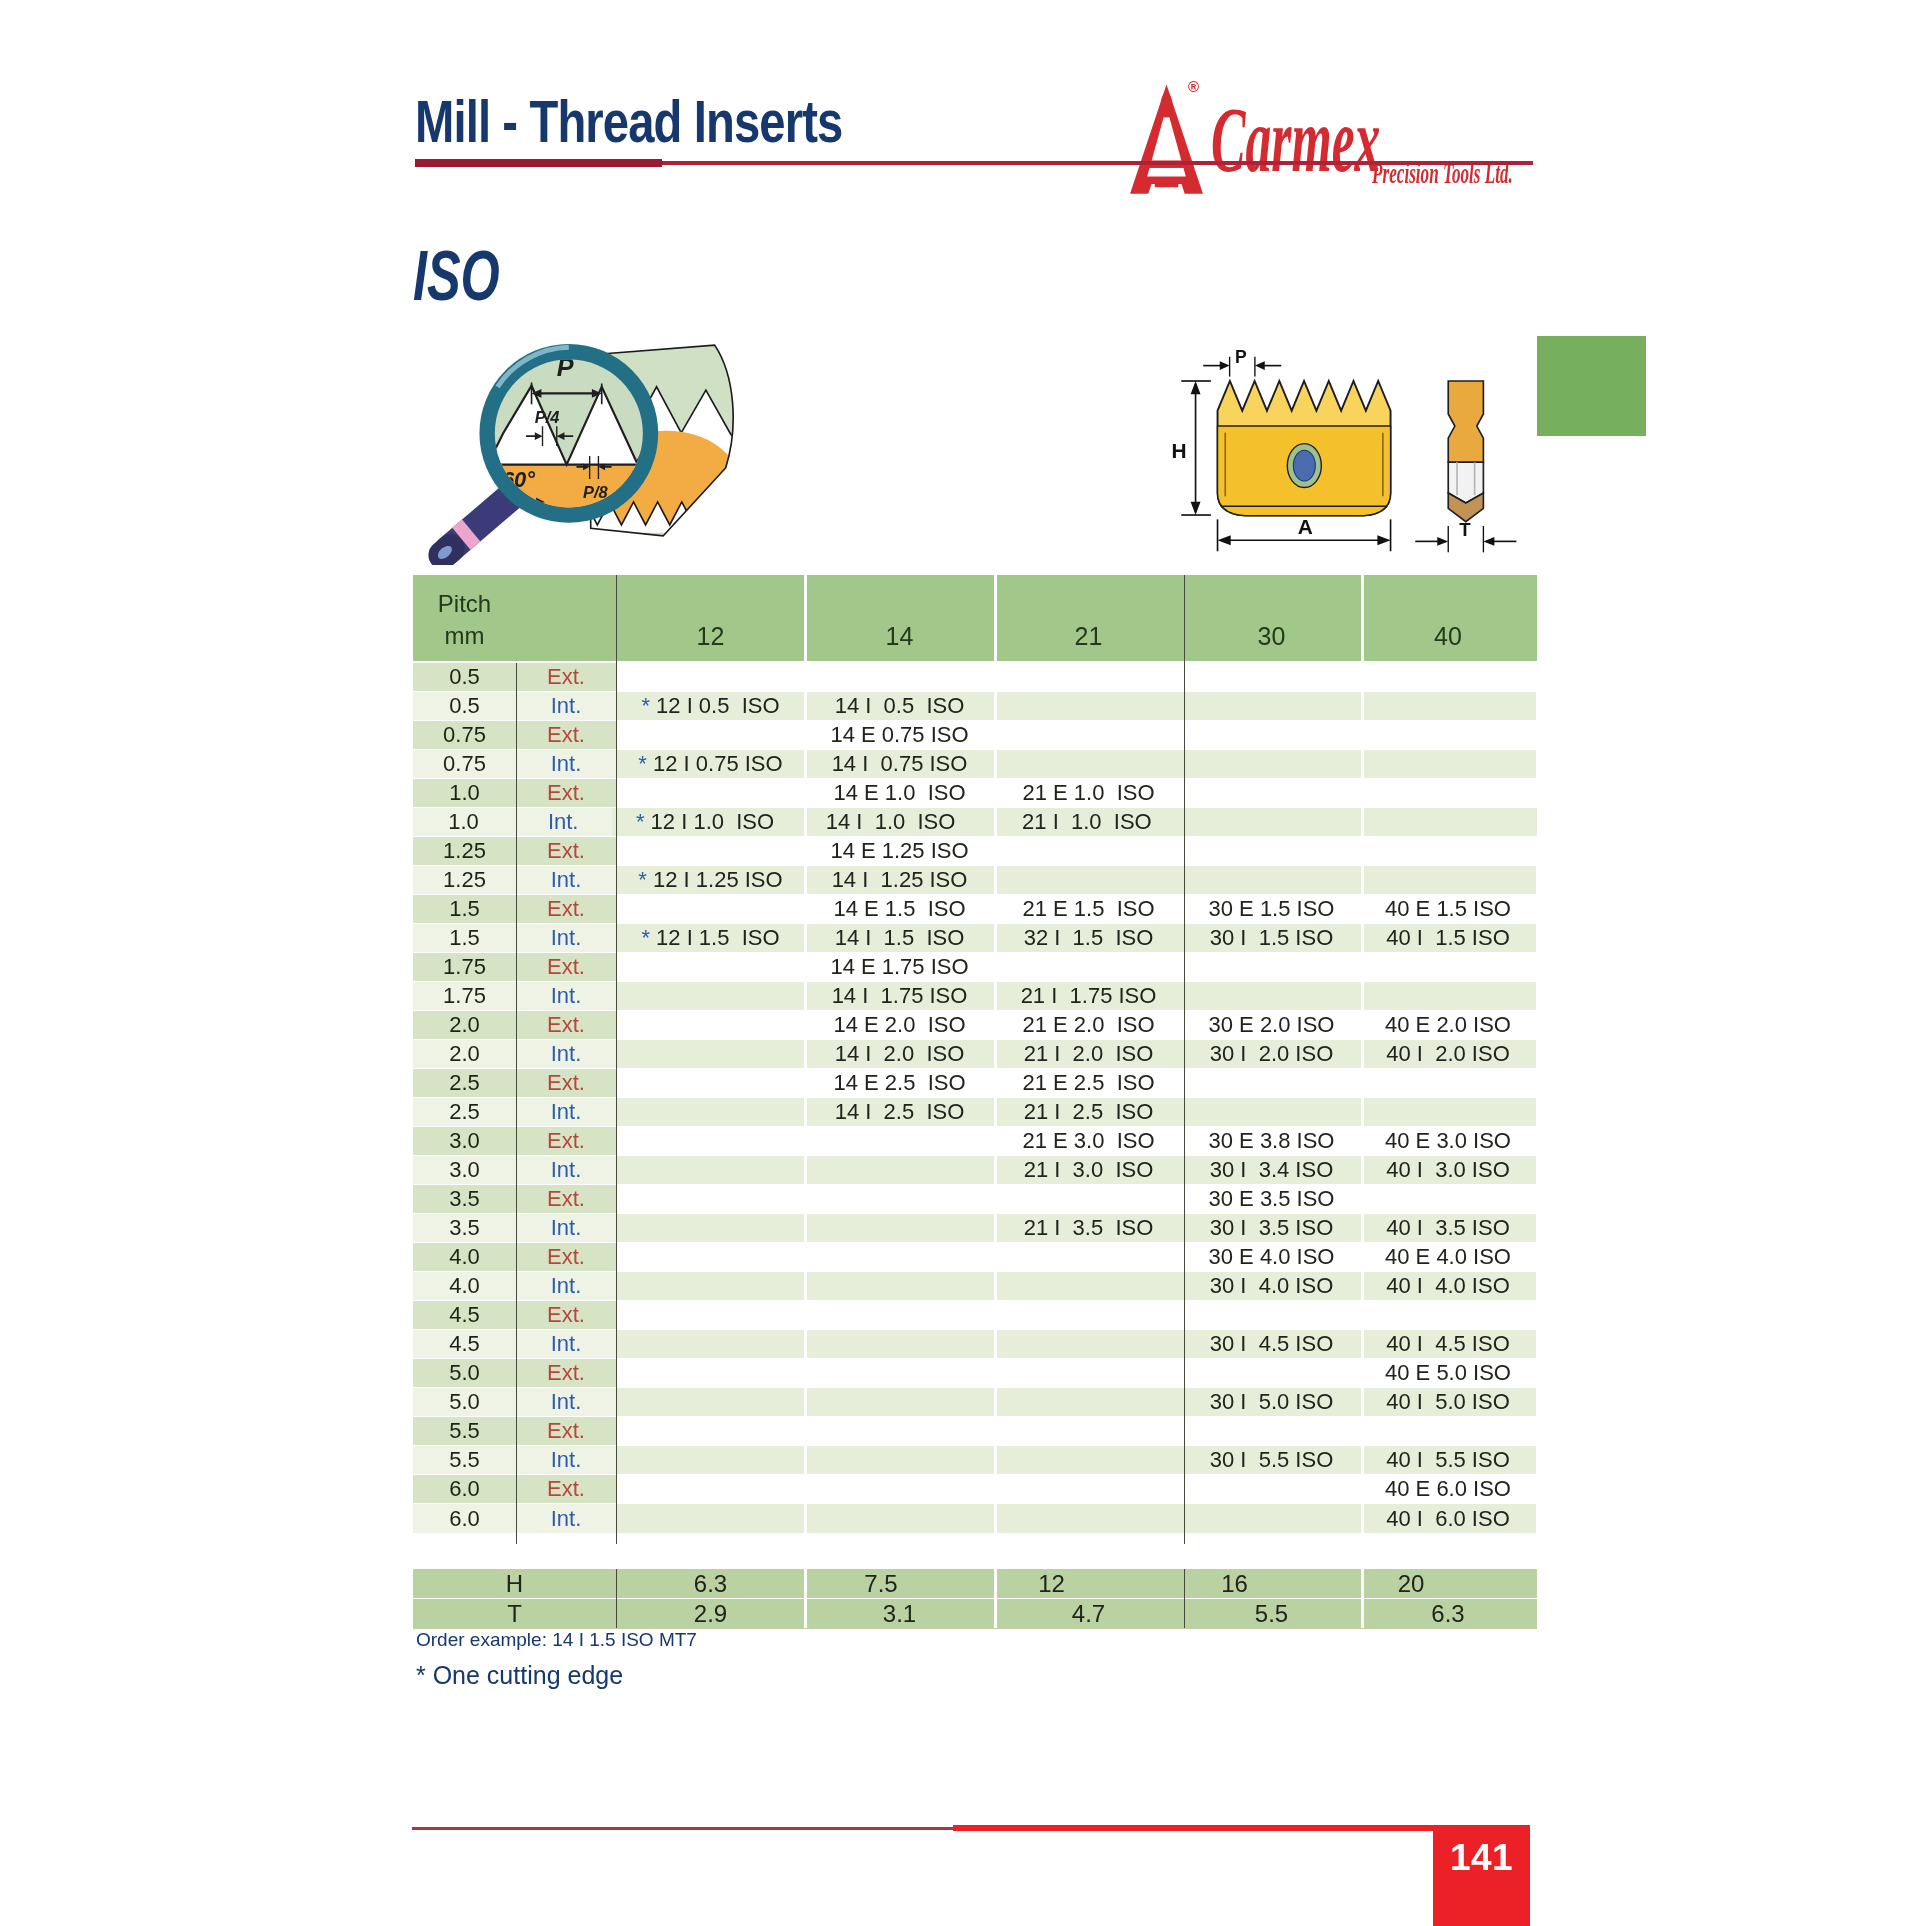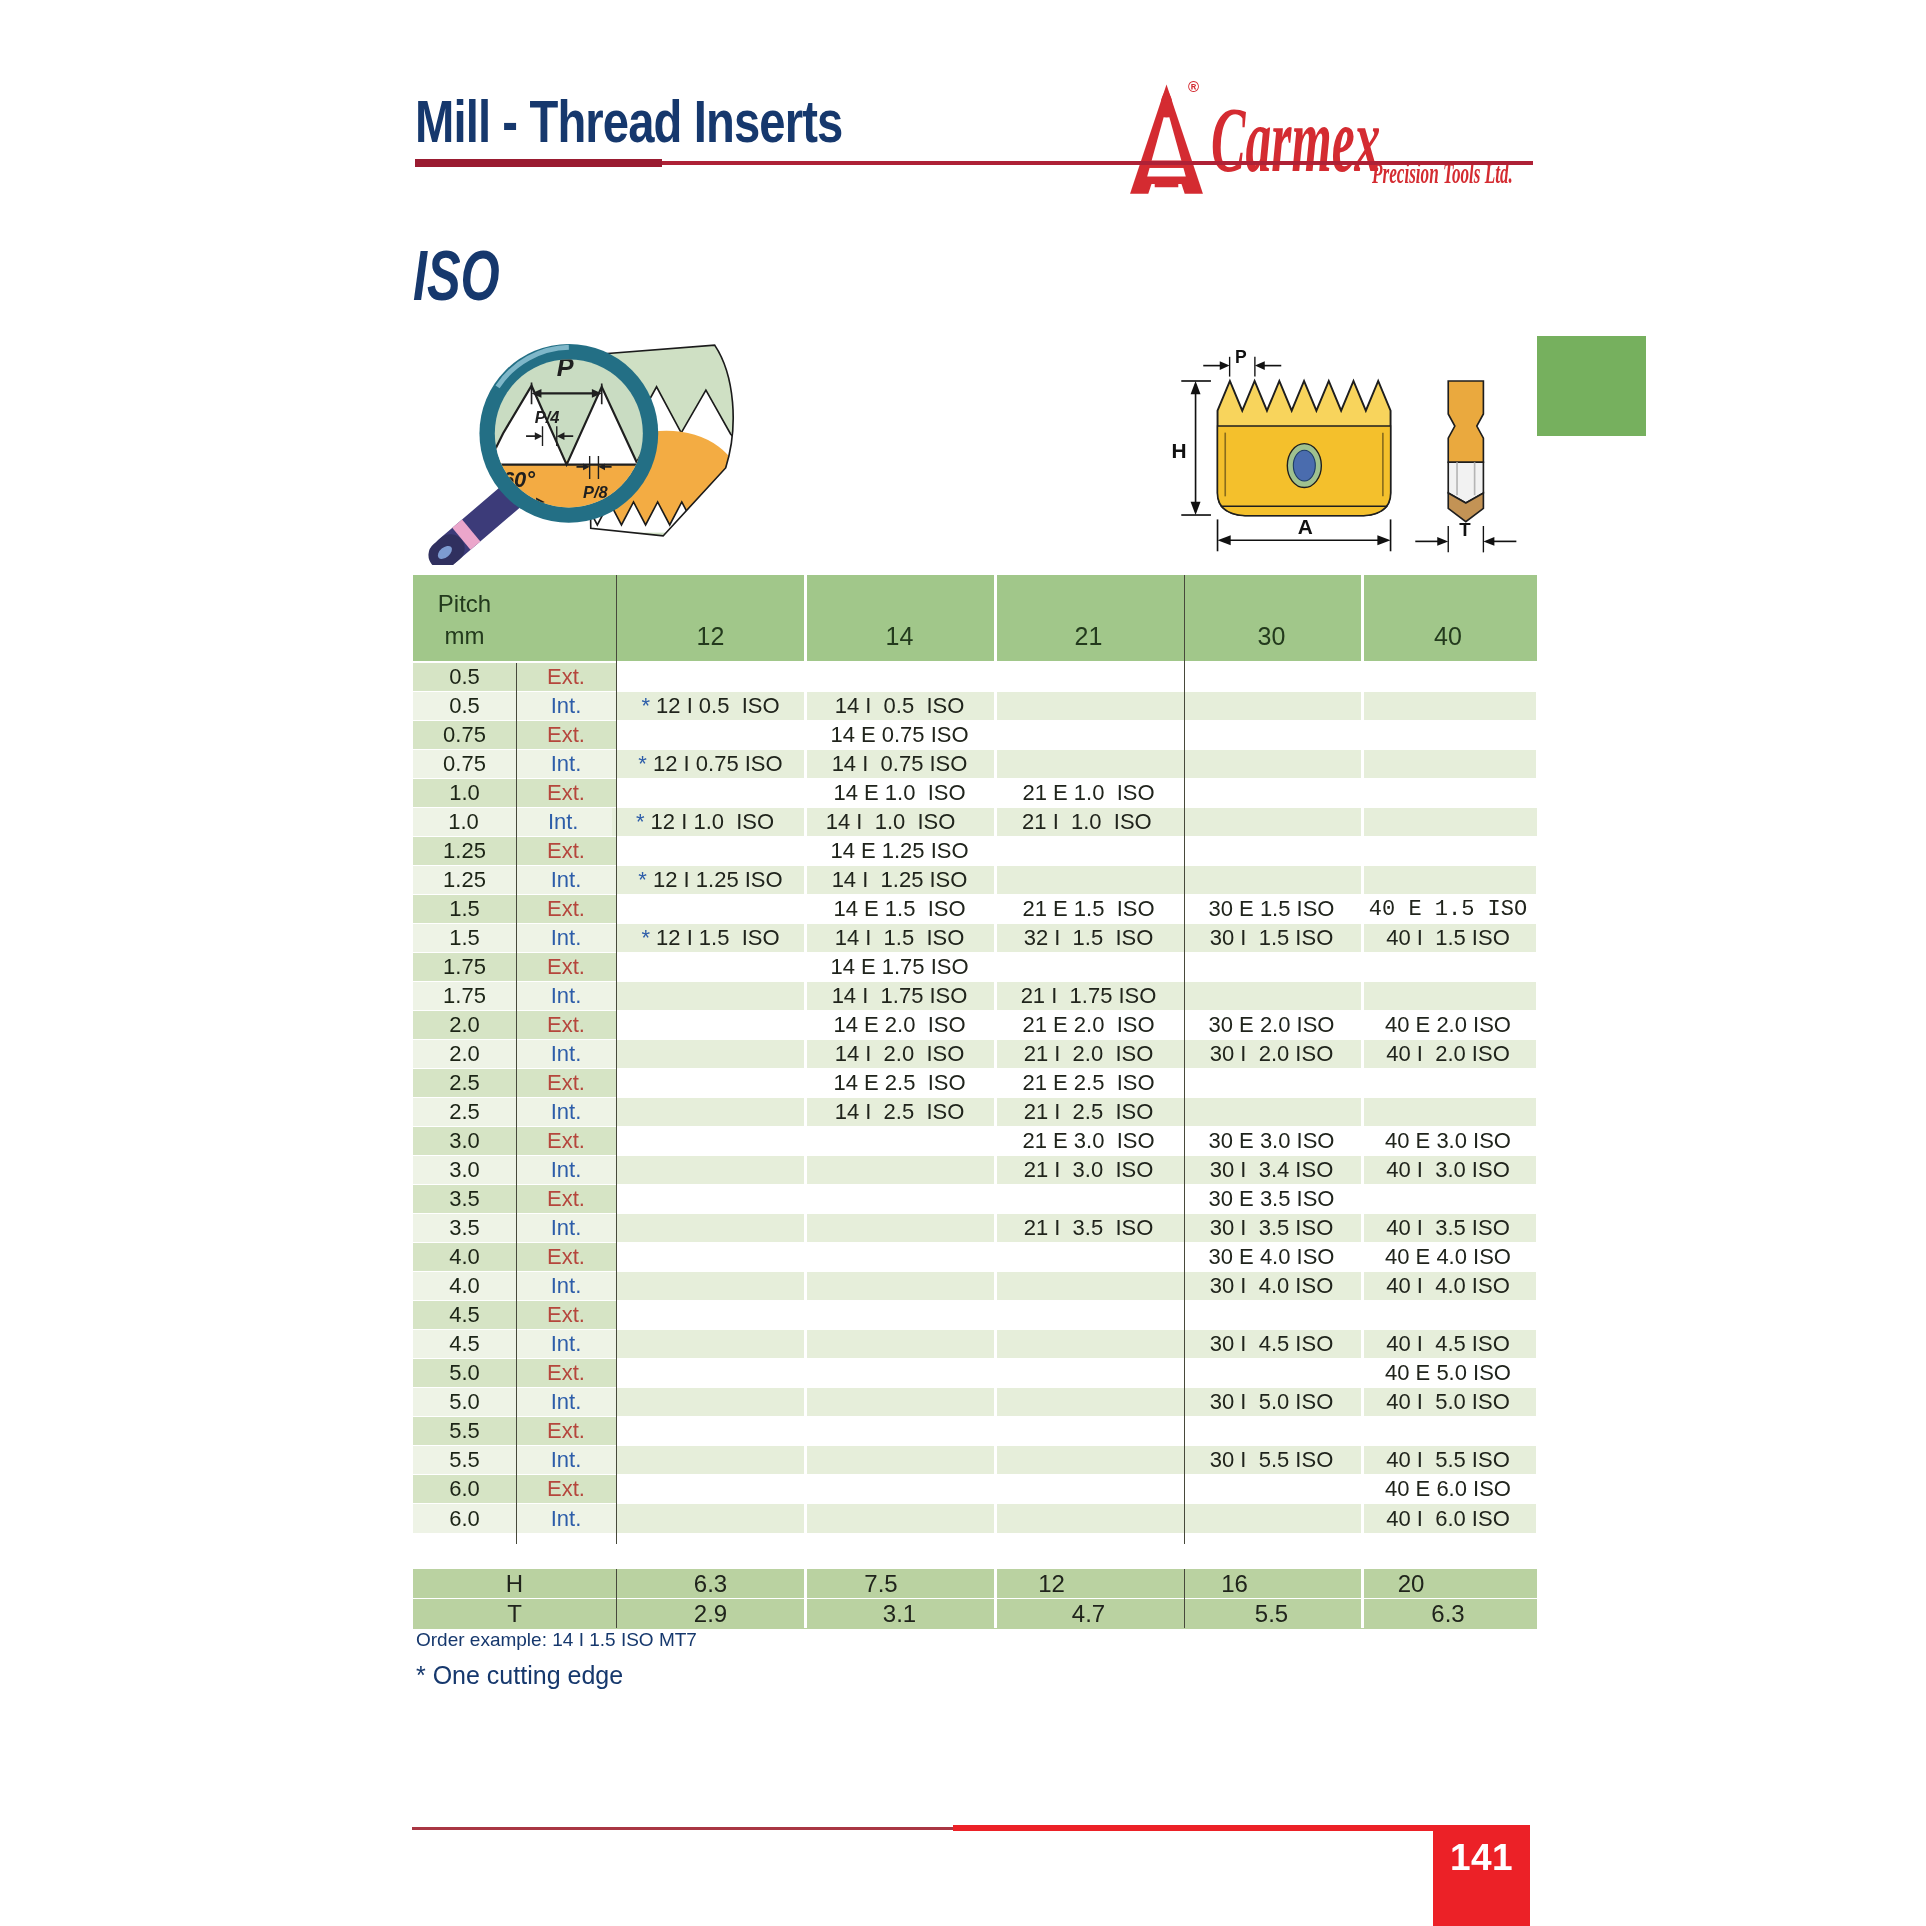"40 E 1.5 ISO" div.cell { font-family: Liberation Mono, monospace -> none }
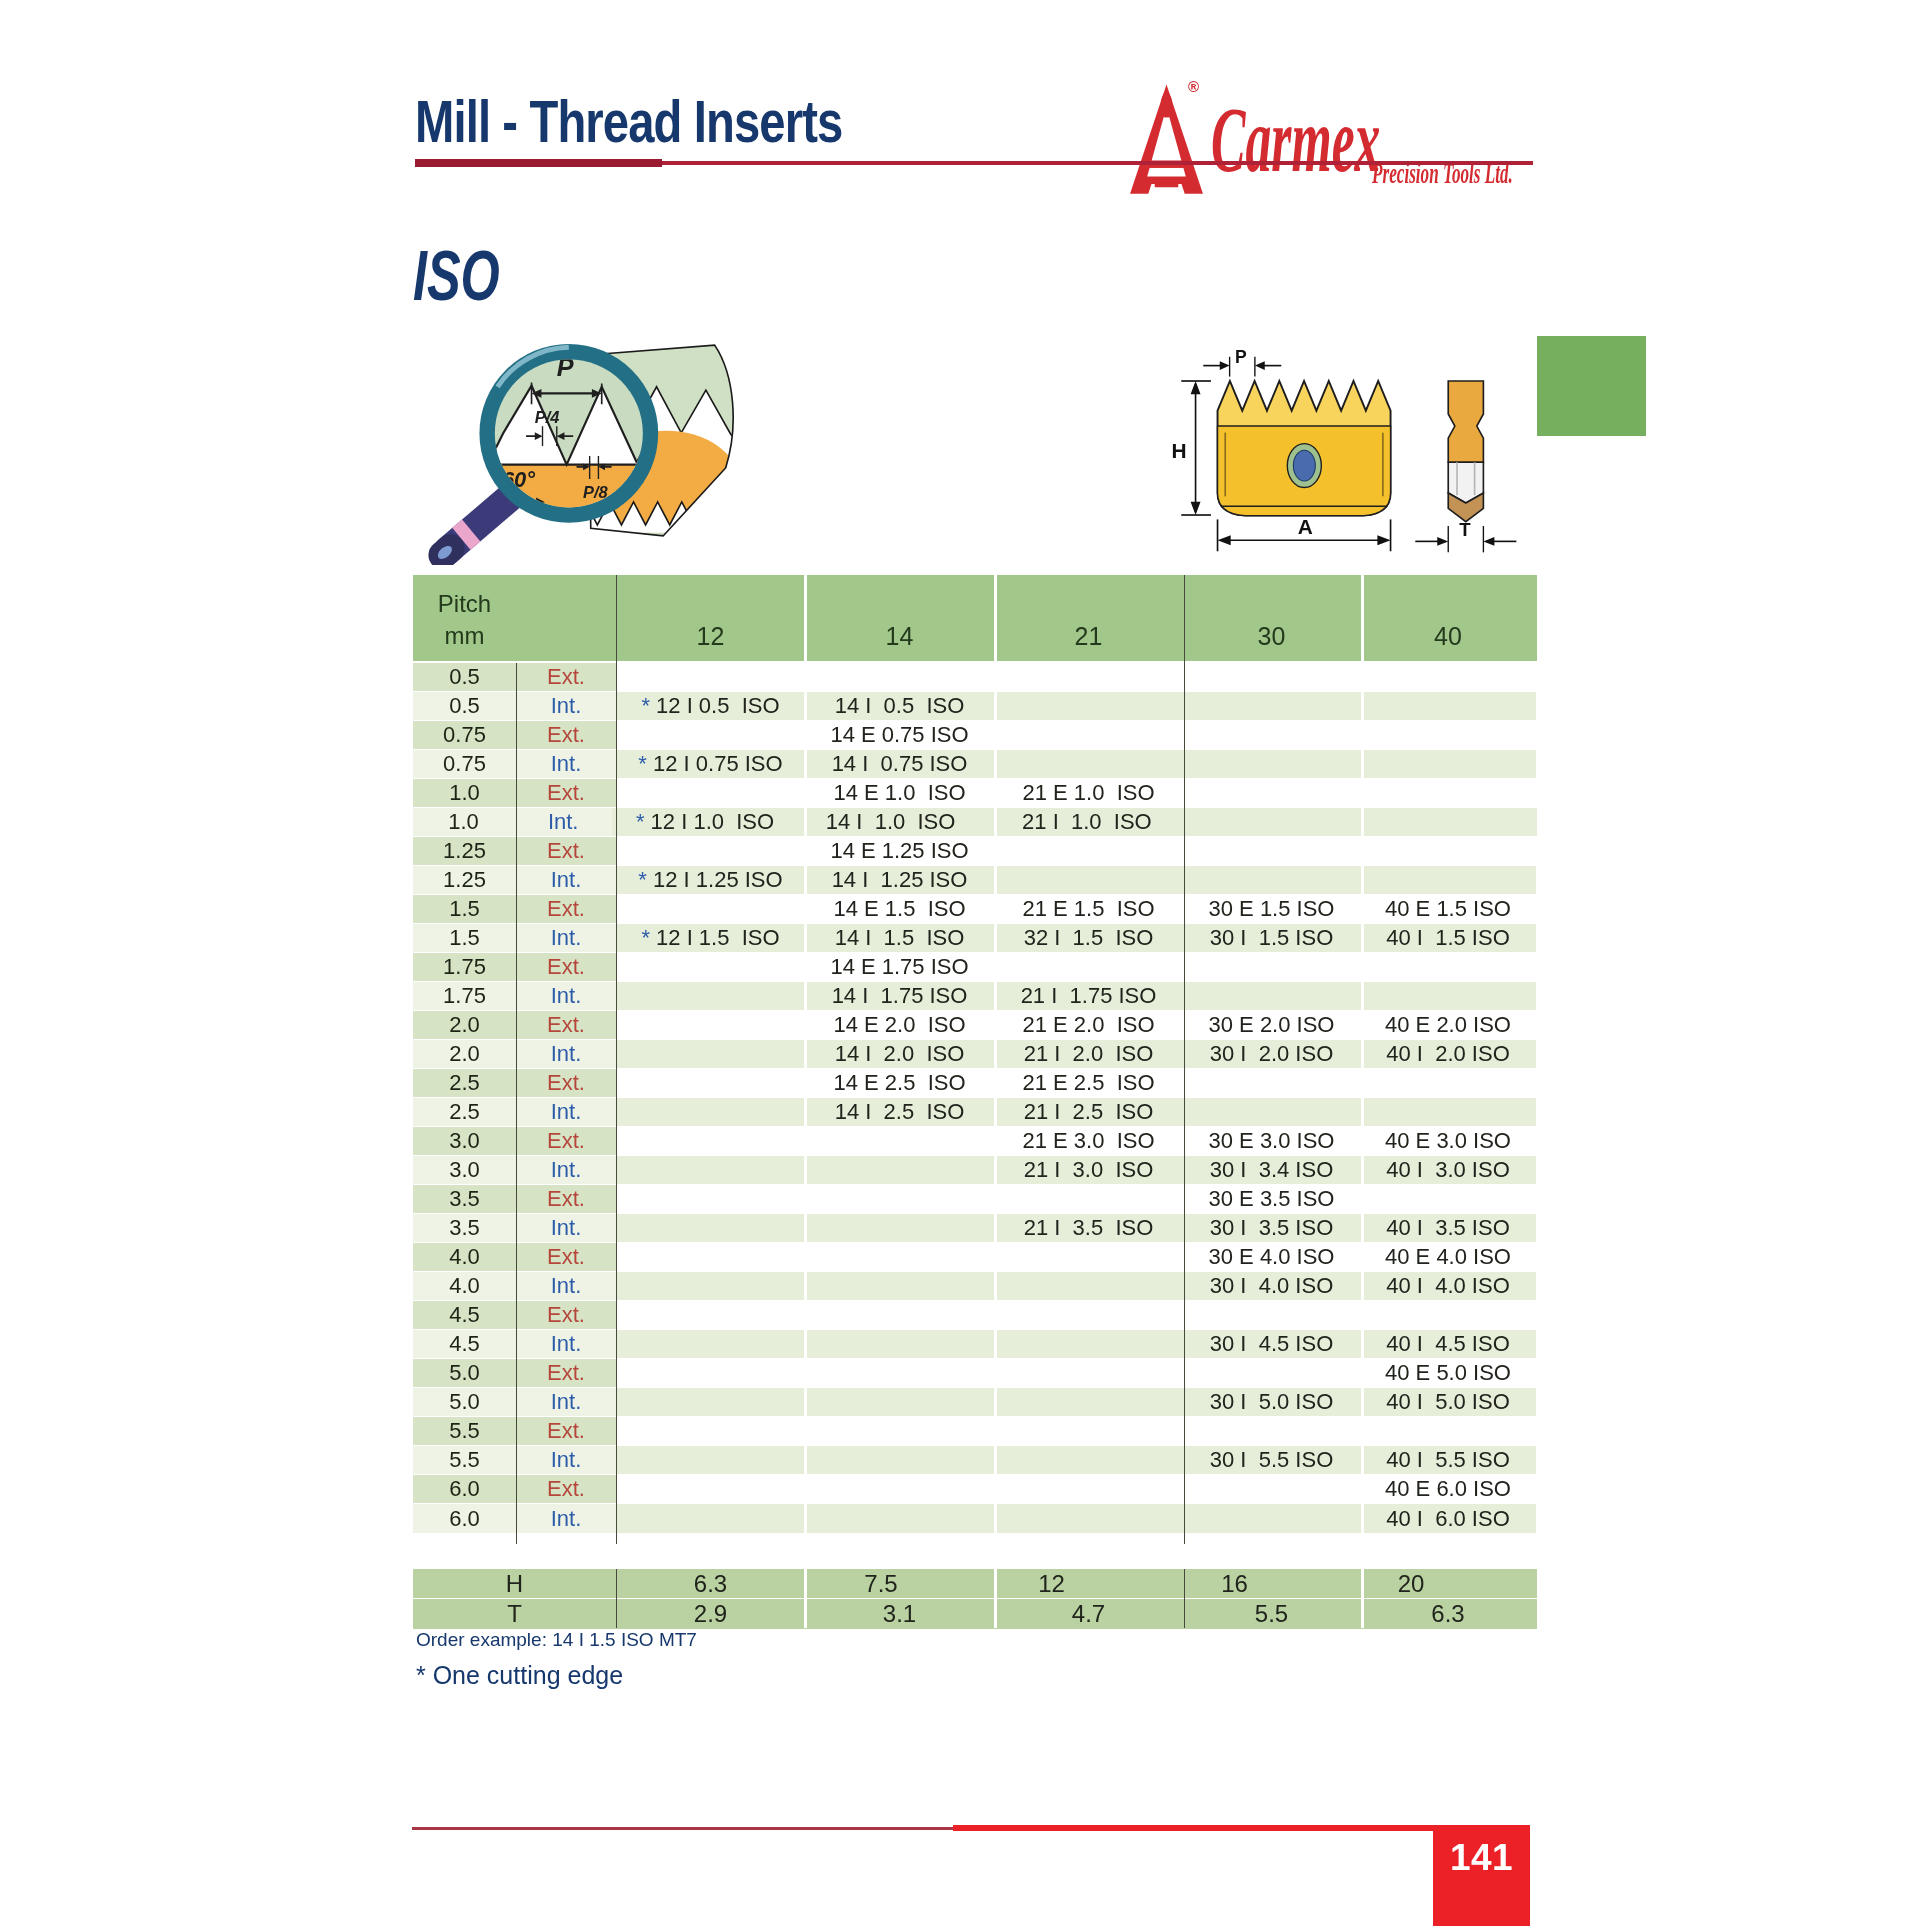"30 E 3.0 ISO" div.cell { text: 3.0 -> 3.8 }
